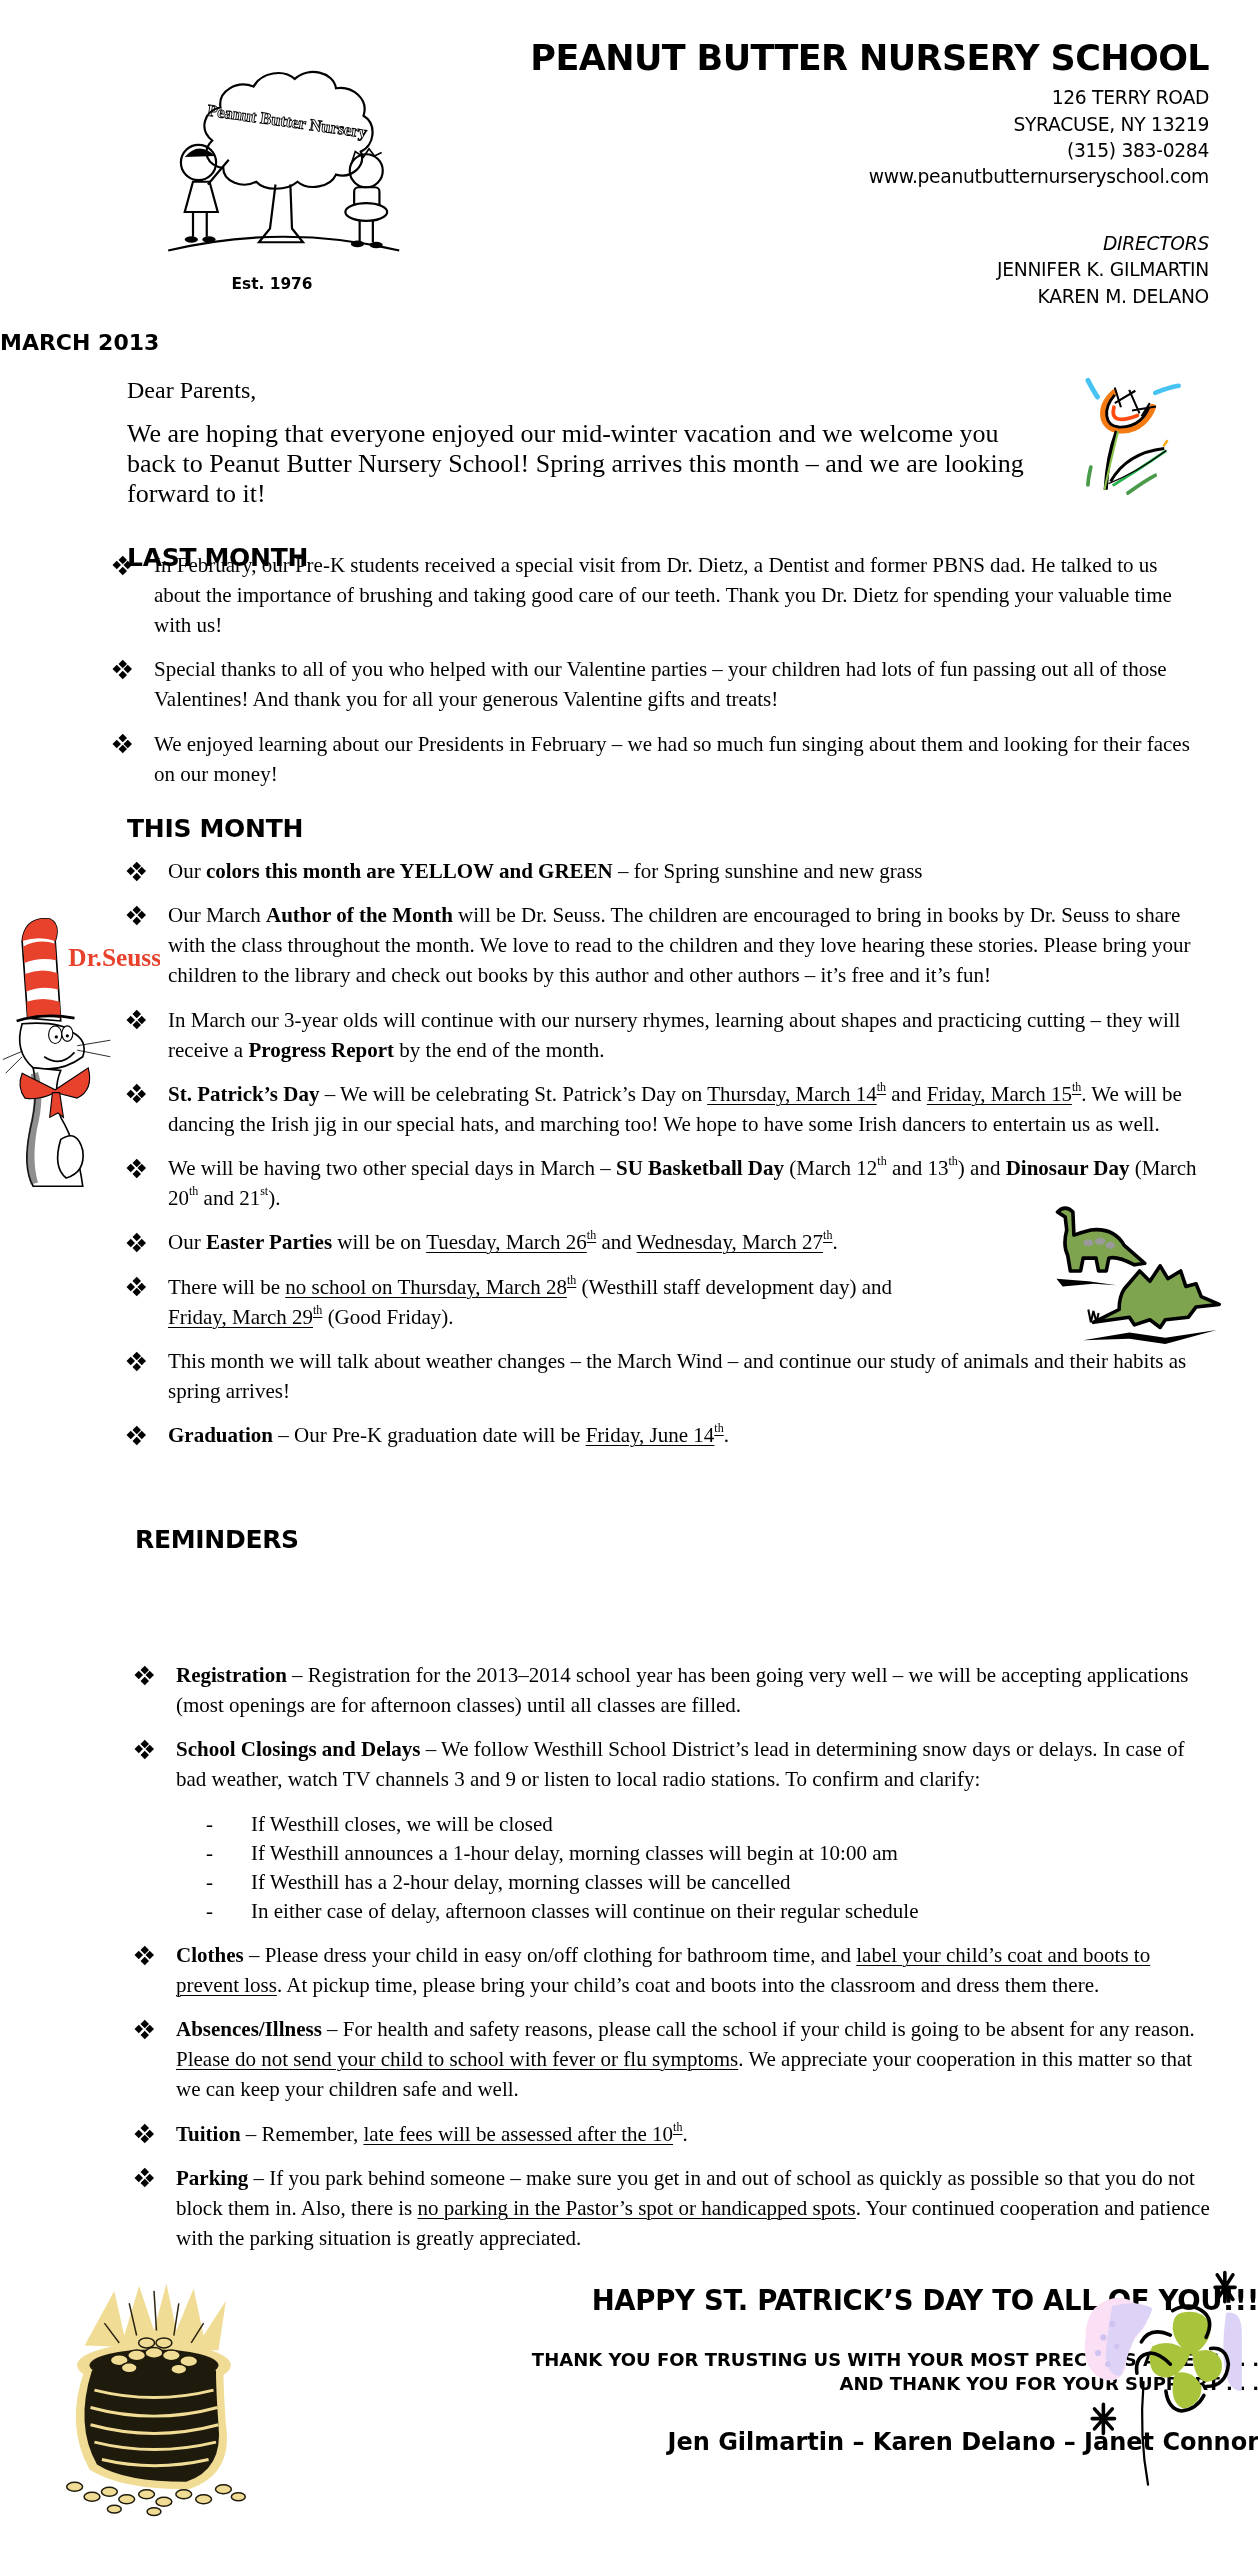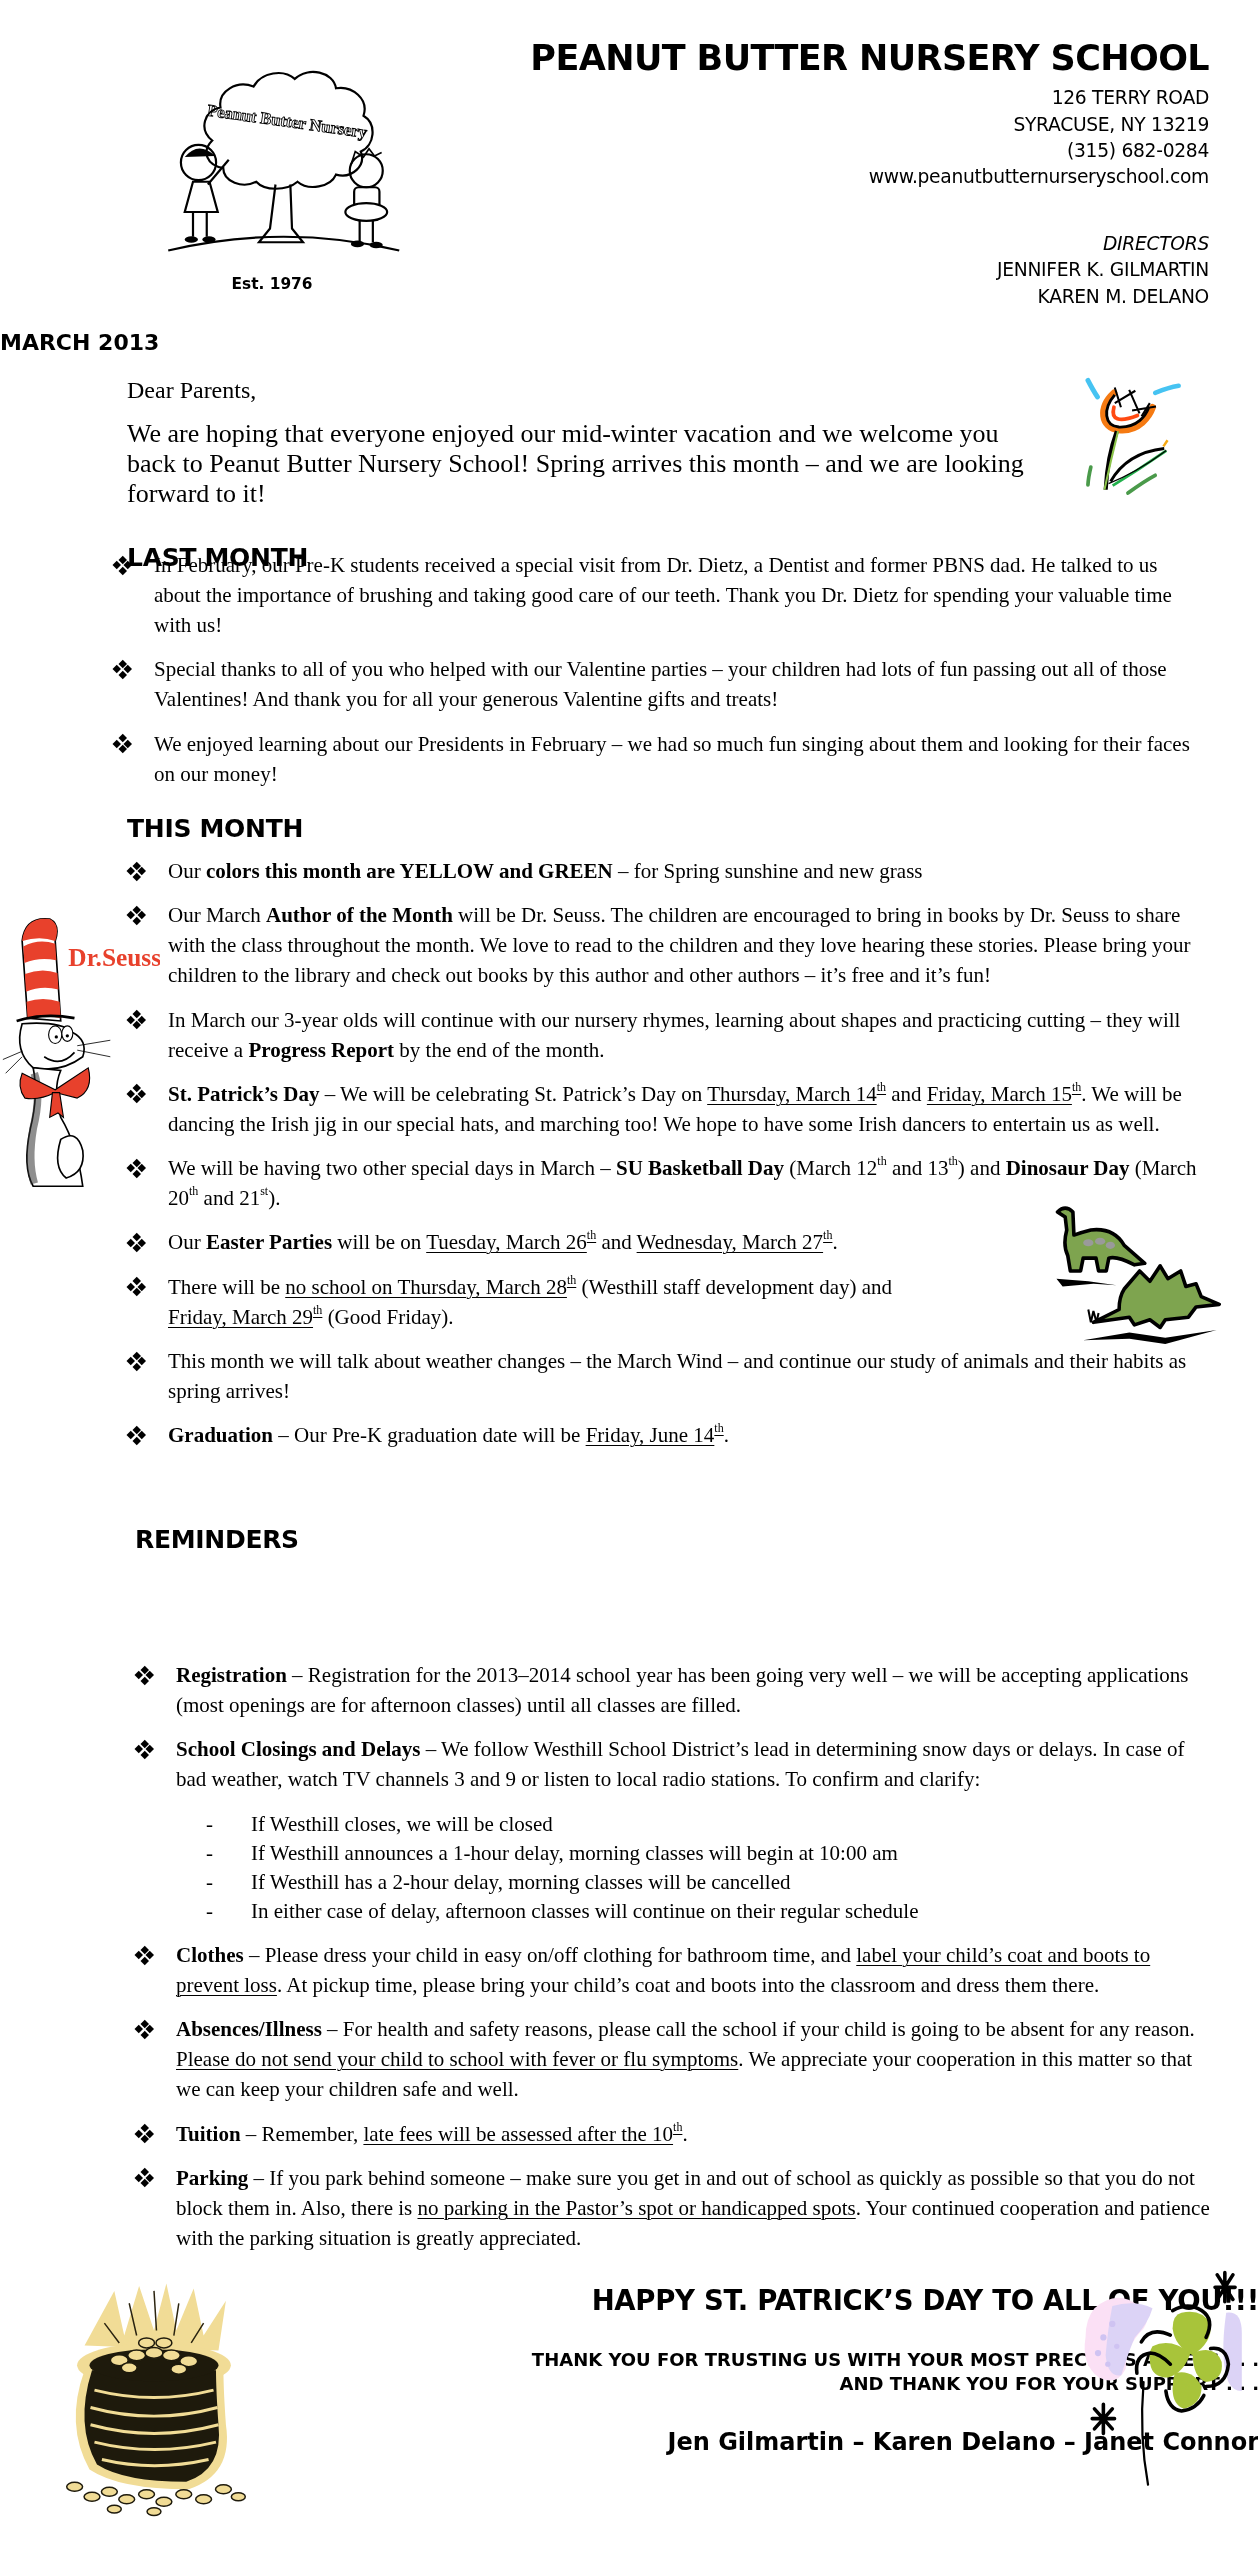"(315) 682-0284" div.addr-line { text: 682-0284 -> 383-0284 }
